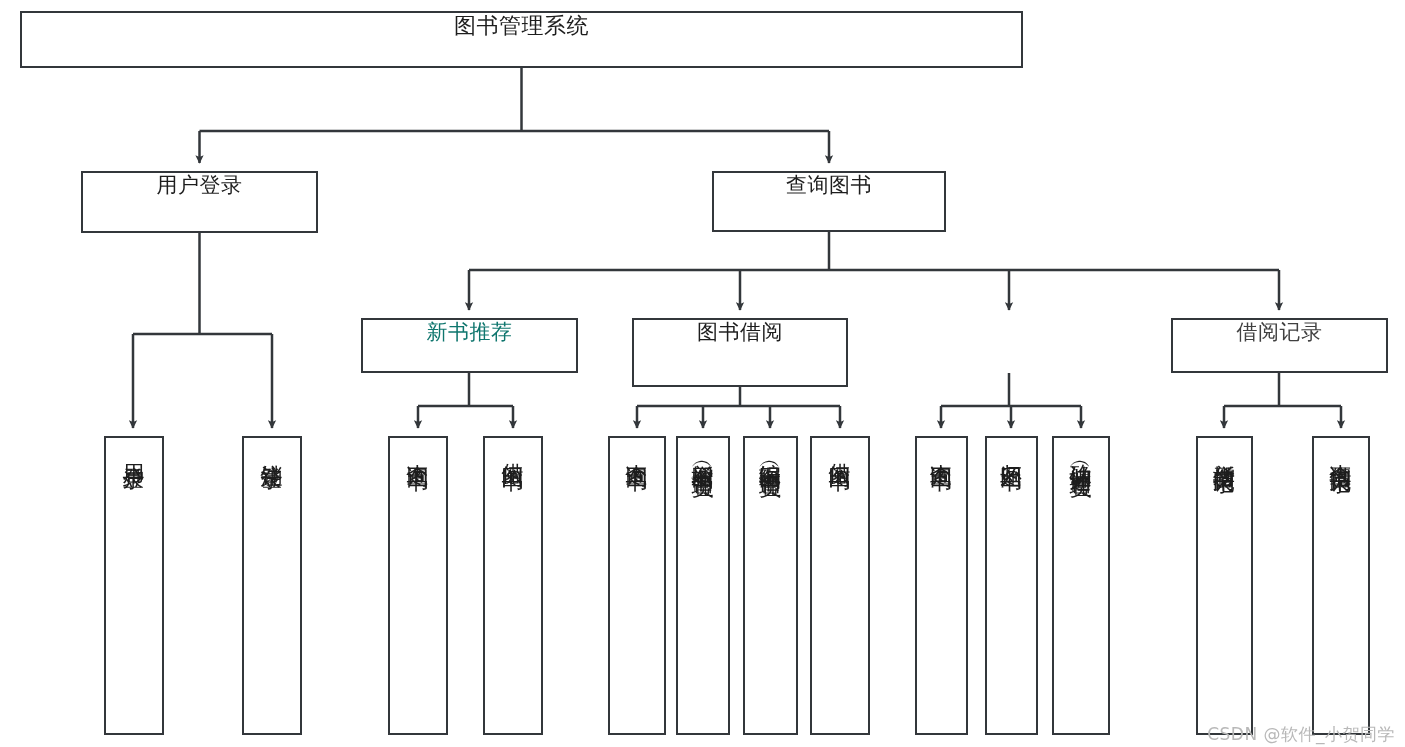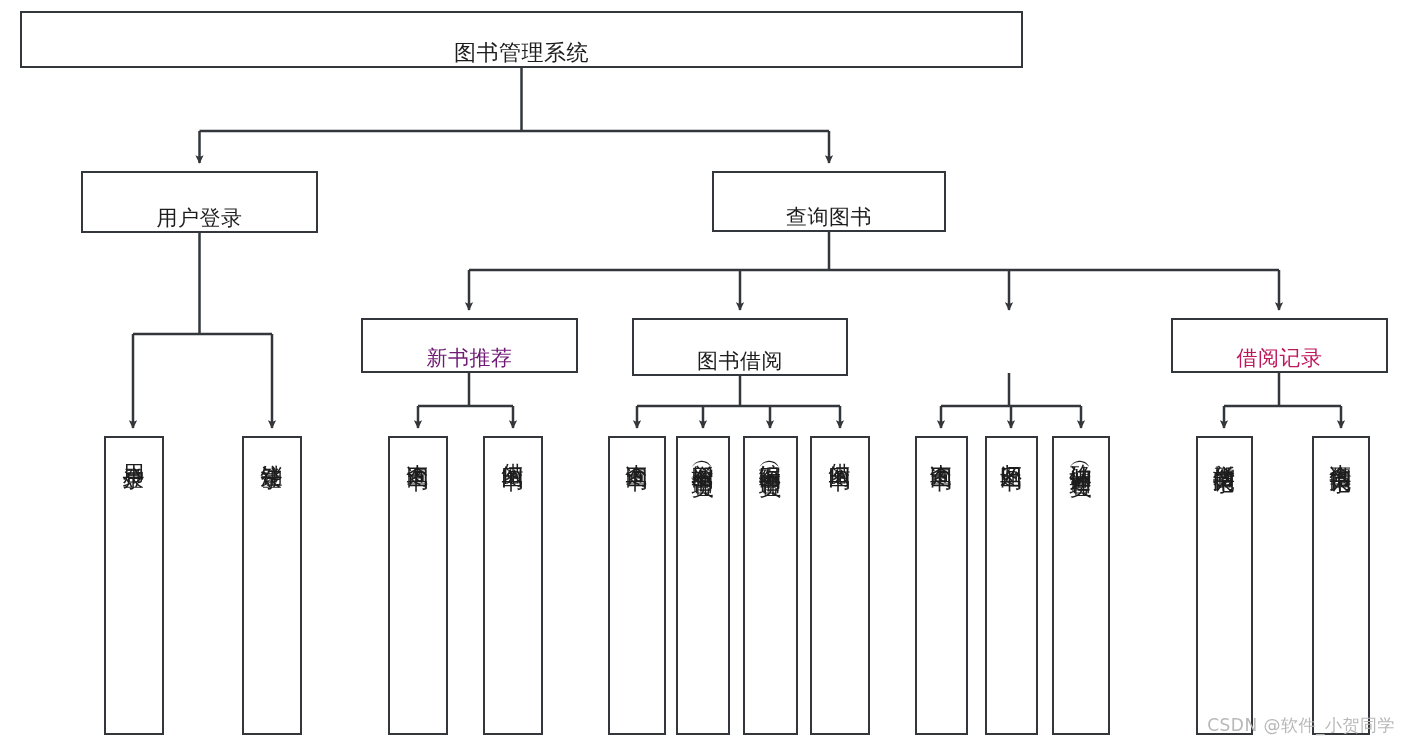"图书管理系统" .node { align-items: flex-end -> flex-start }
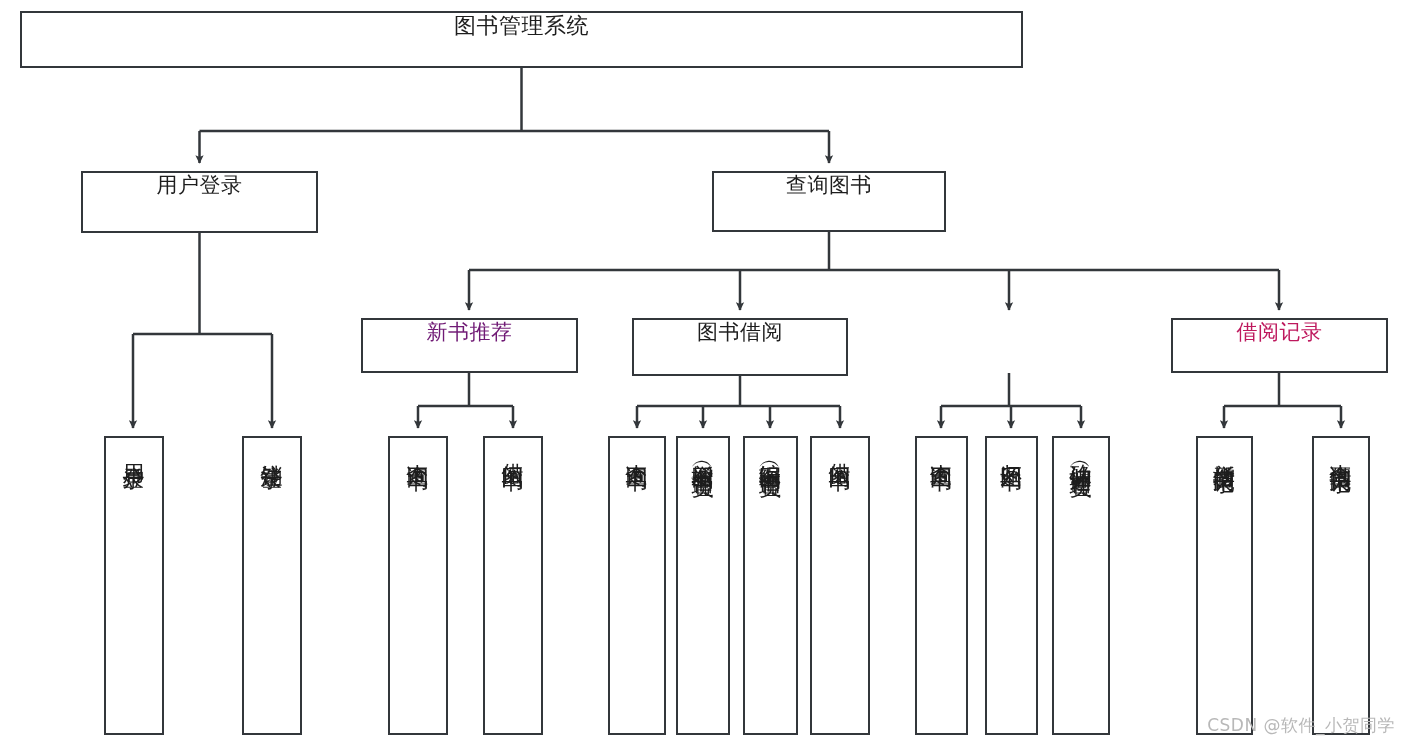"新书推荐" div.node { color: #701a75 -> #0f766e }
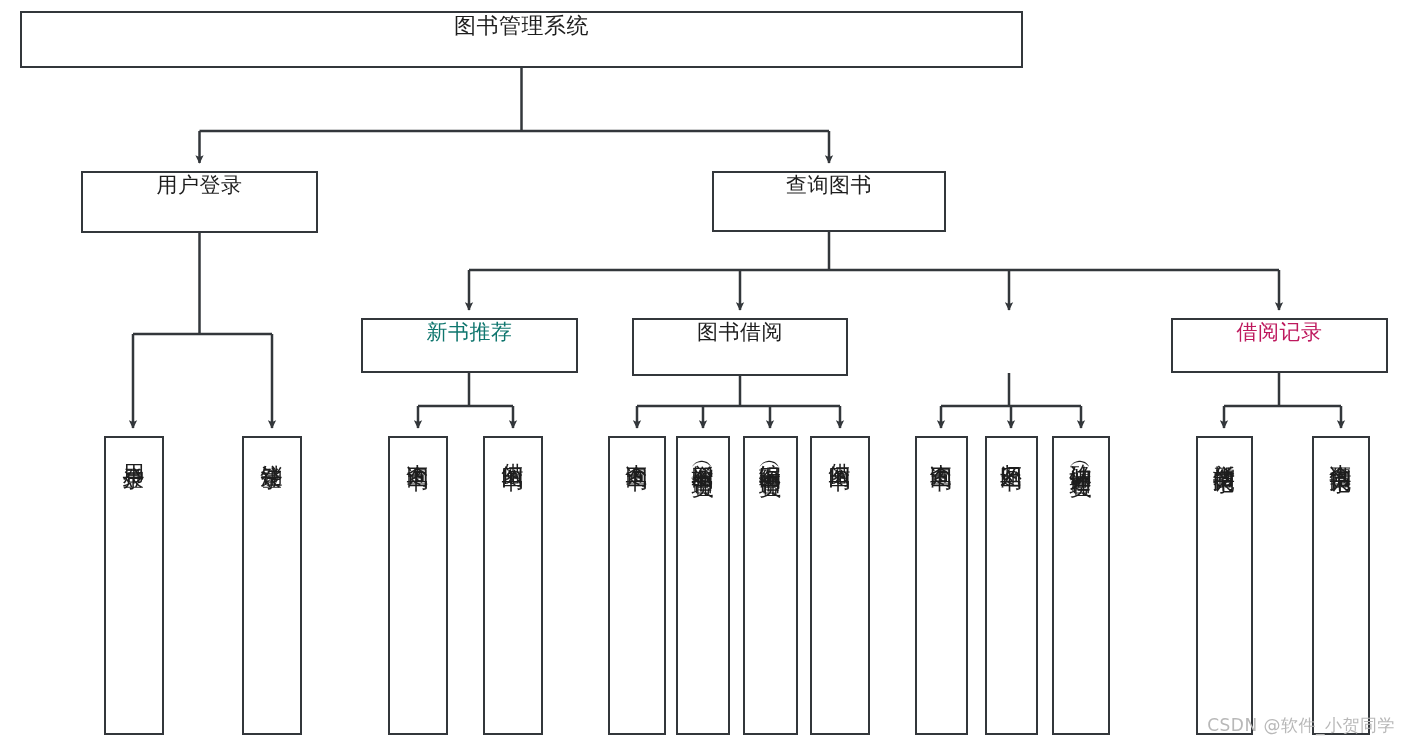"图书借阅" div.node { height: 58px -> 69px }
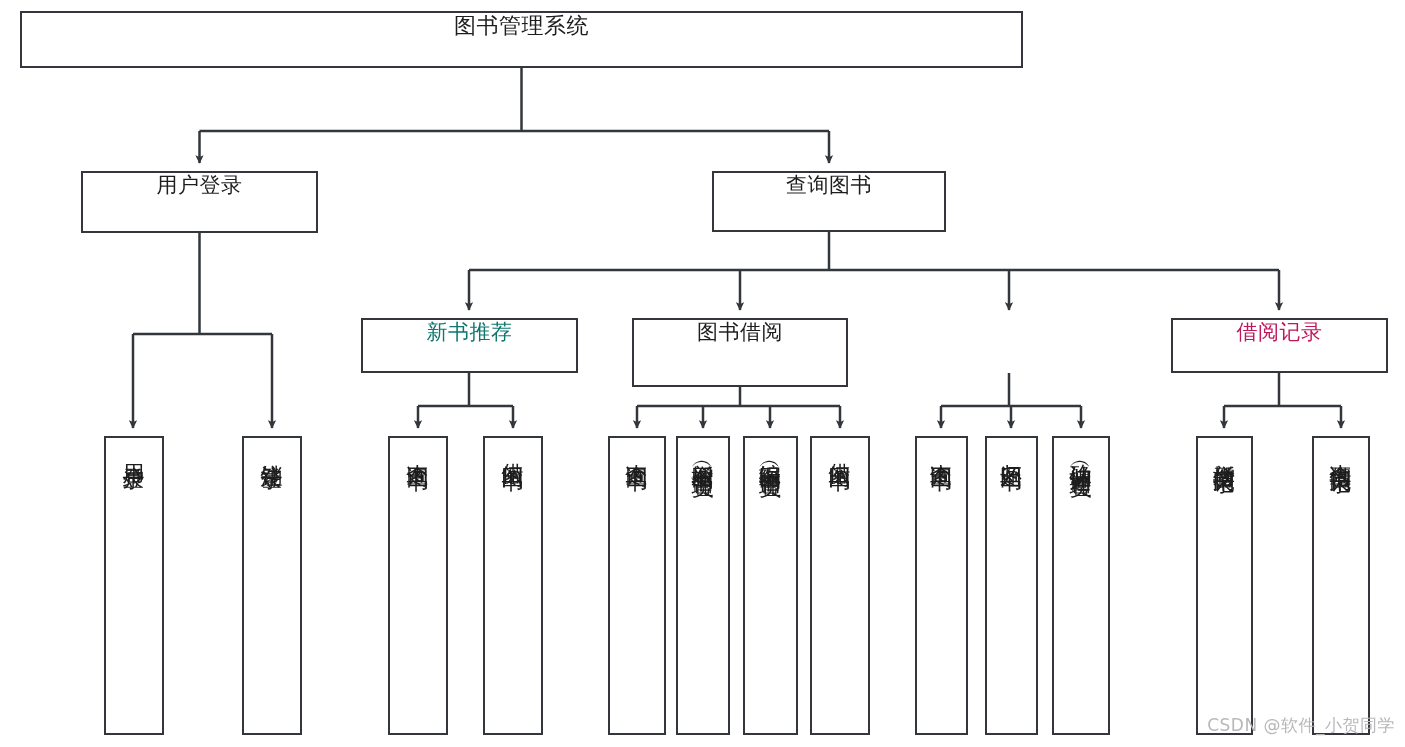"借阅记录" div.node { color: #be185d -> #404040 }
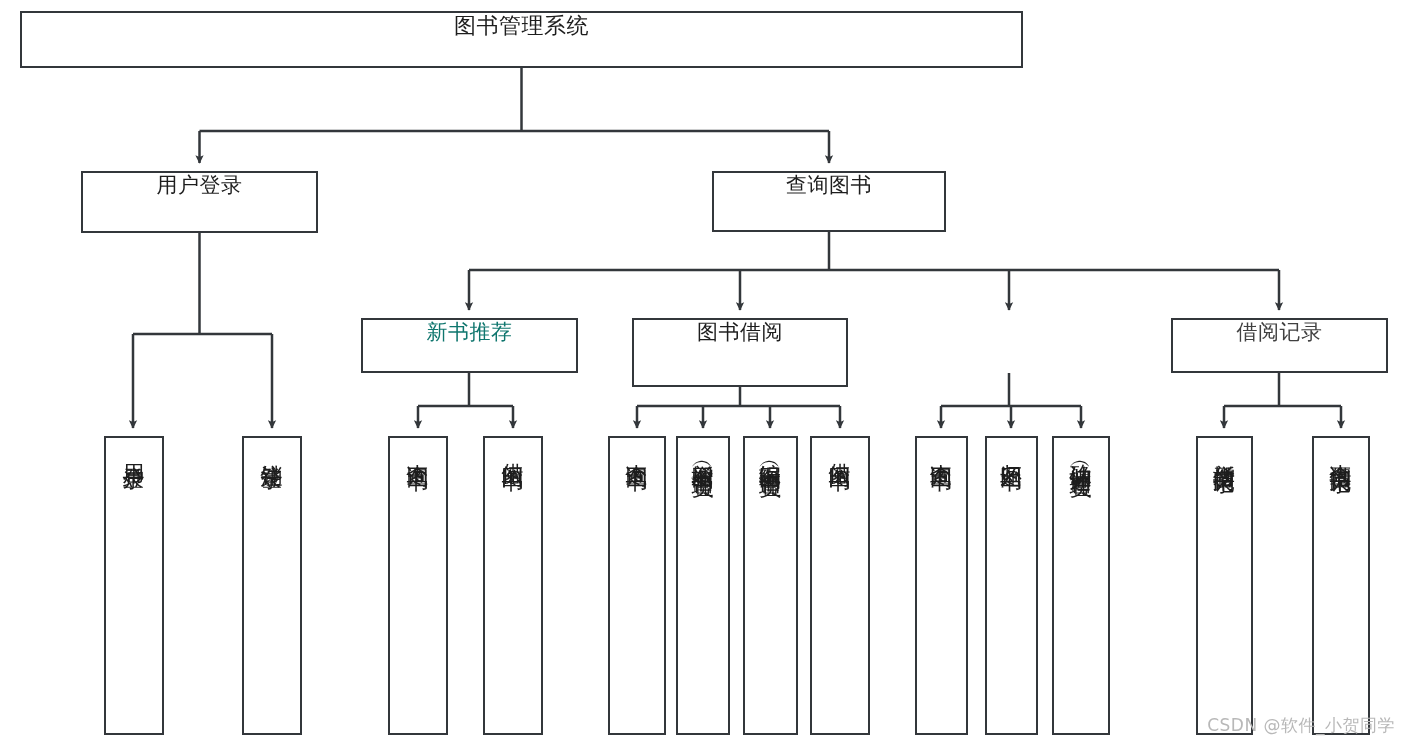"CSDN @软件_小贺同学" #watermark { bottom: 10px -> 1px }
